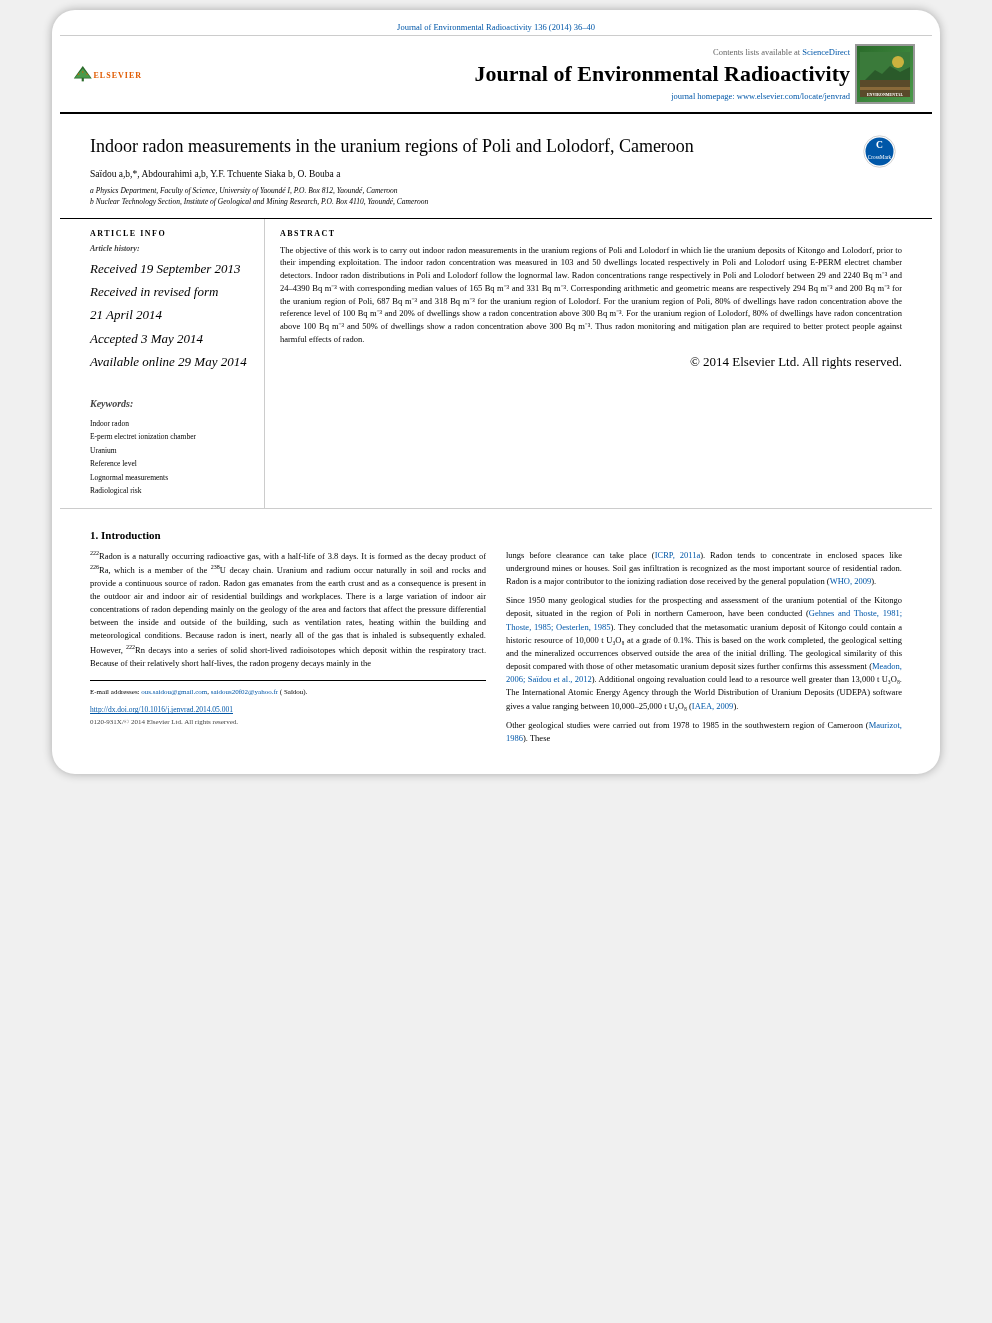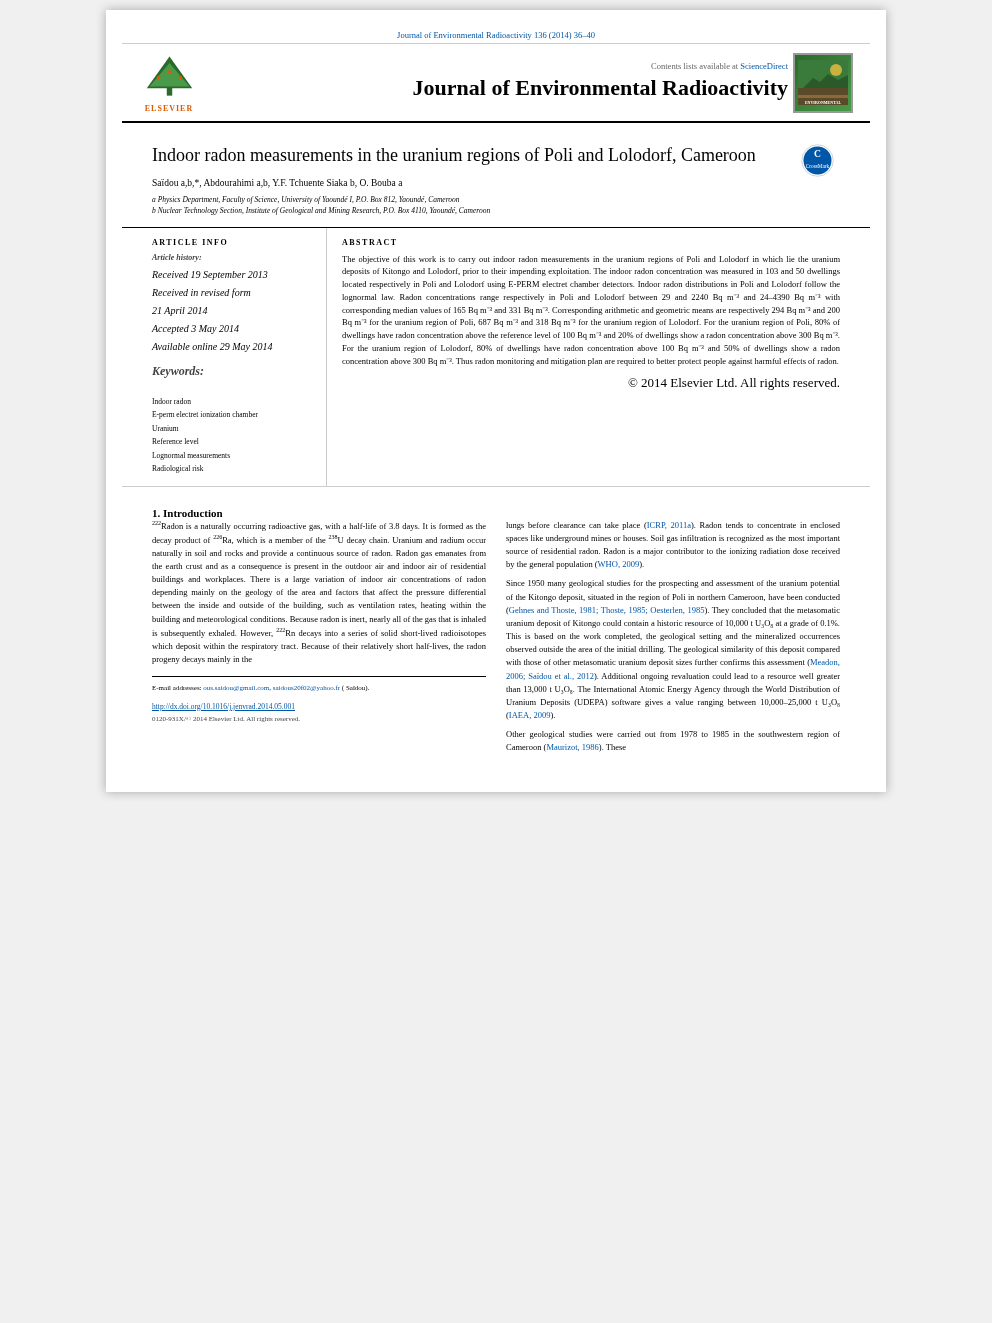"Journal of Environmental Radioactivity" .page { border-radius: none -> 23px; padding: 16px -> 8px; width: 780px -> 888px }
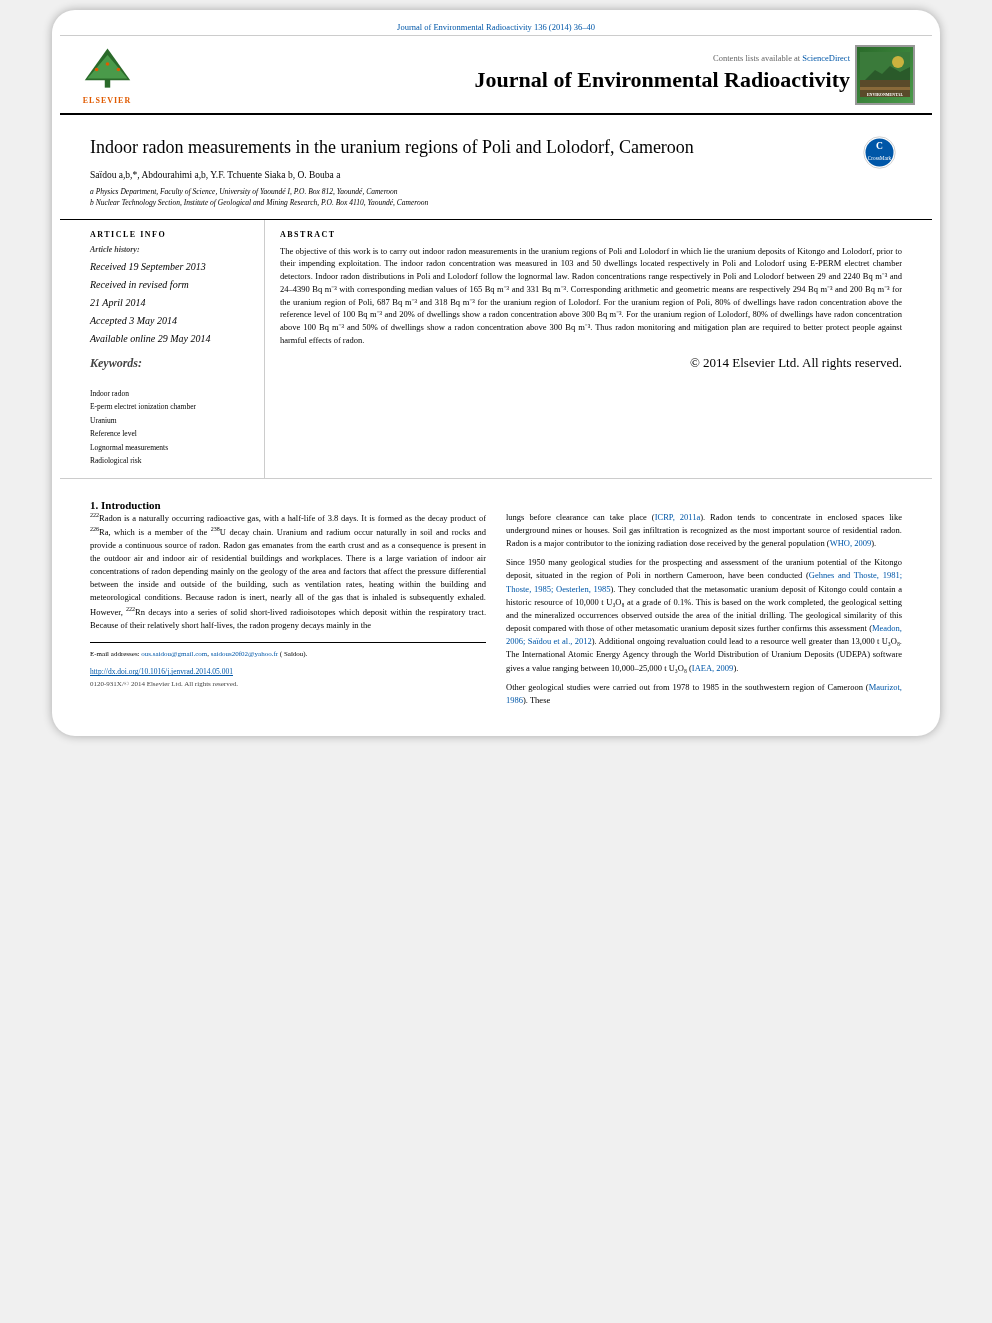"ELSEVIER" .elsevier-logo { flex-direction: column -> row }
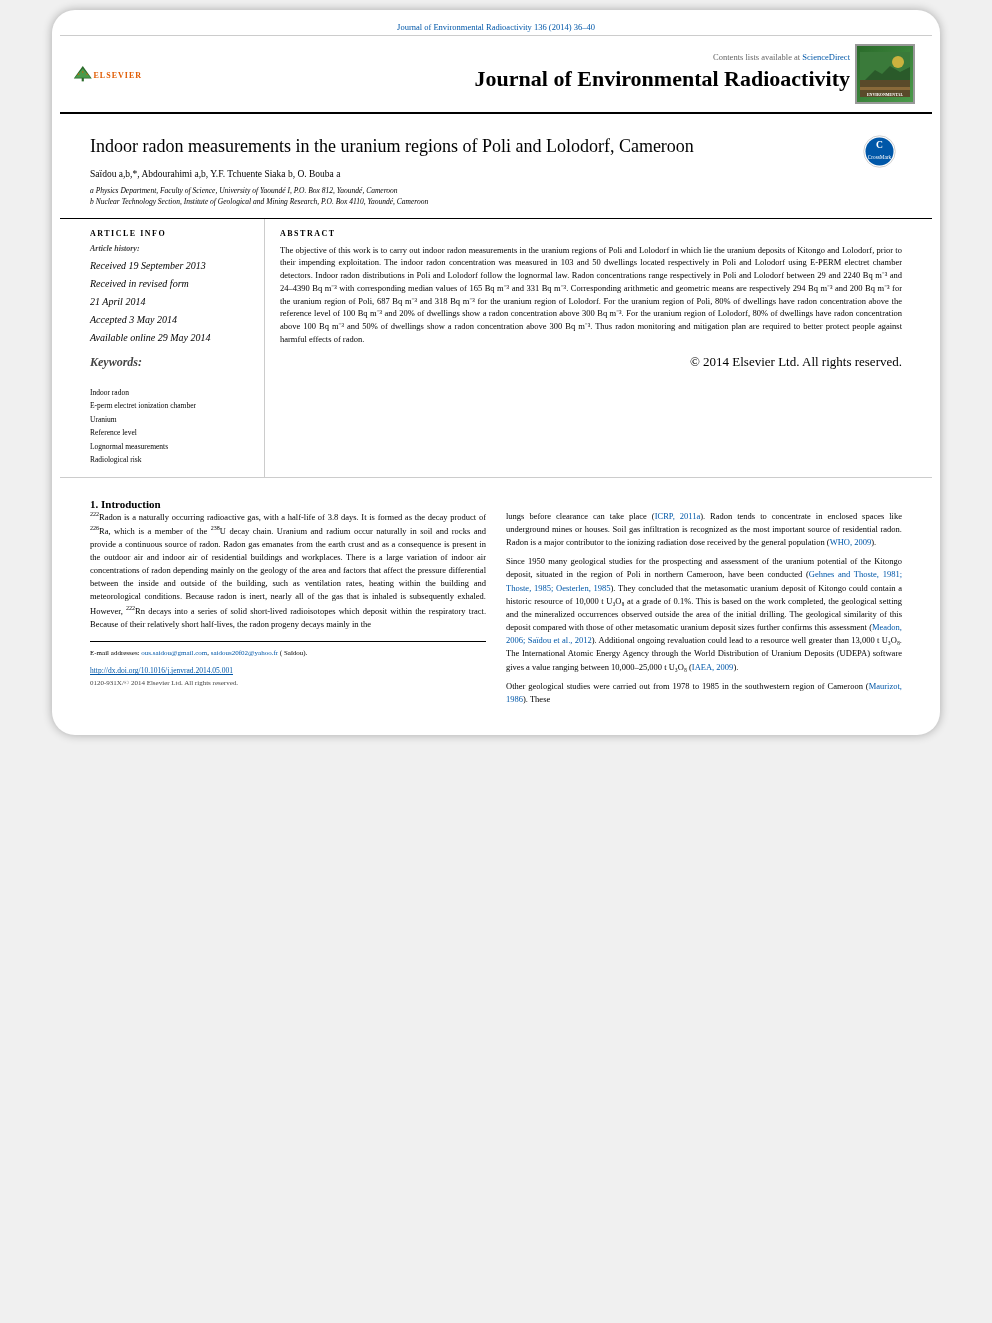"journal homepage:" div.journal-homepage { html: none -> <div> <a>journal homepage: www.elsevier.com/locate/jenvrad</a> </div> }
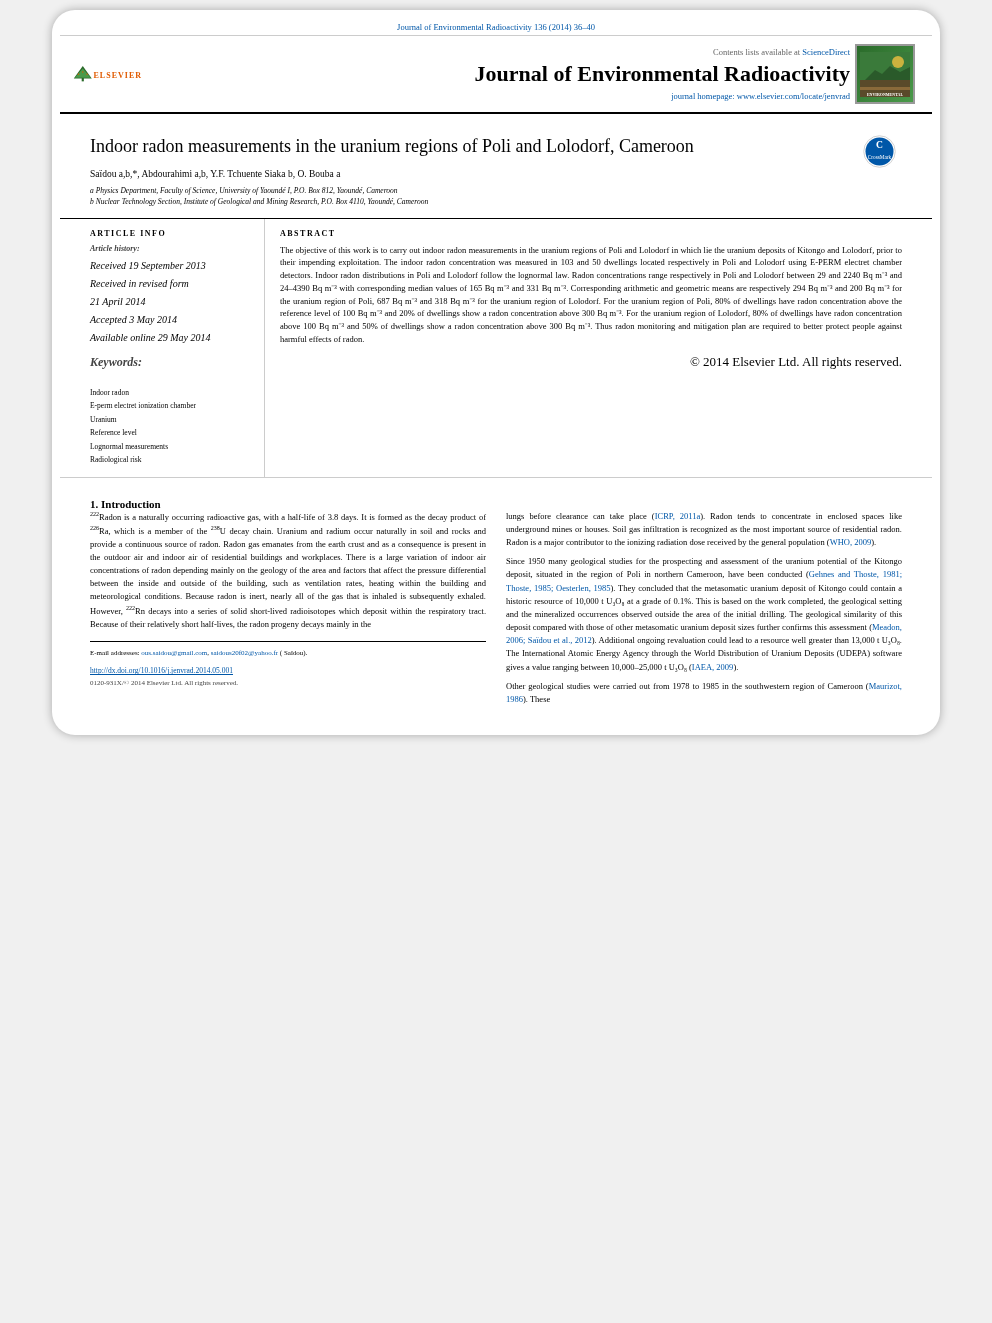"Received 19 September 2013" .article-info-dates { font-size: 10px -> 13px; margin-bottom: 8px -> 24px }
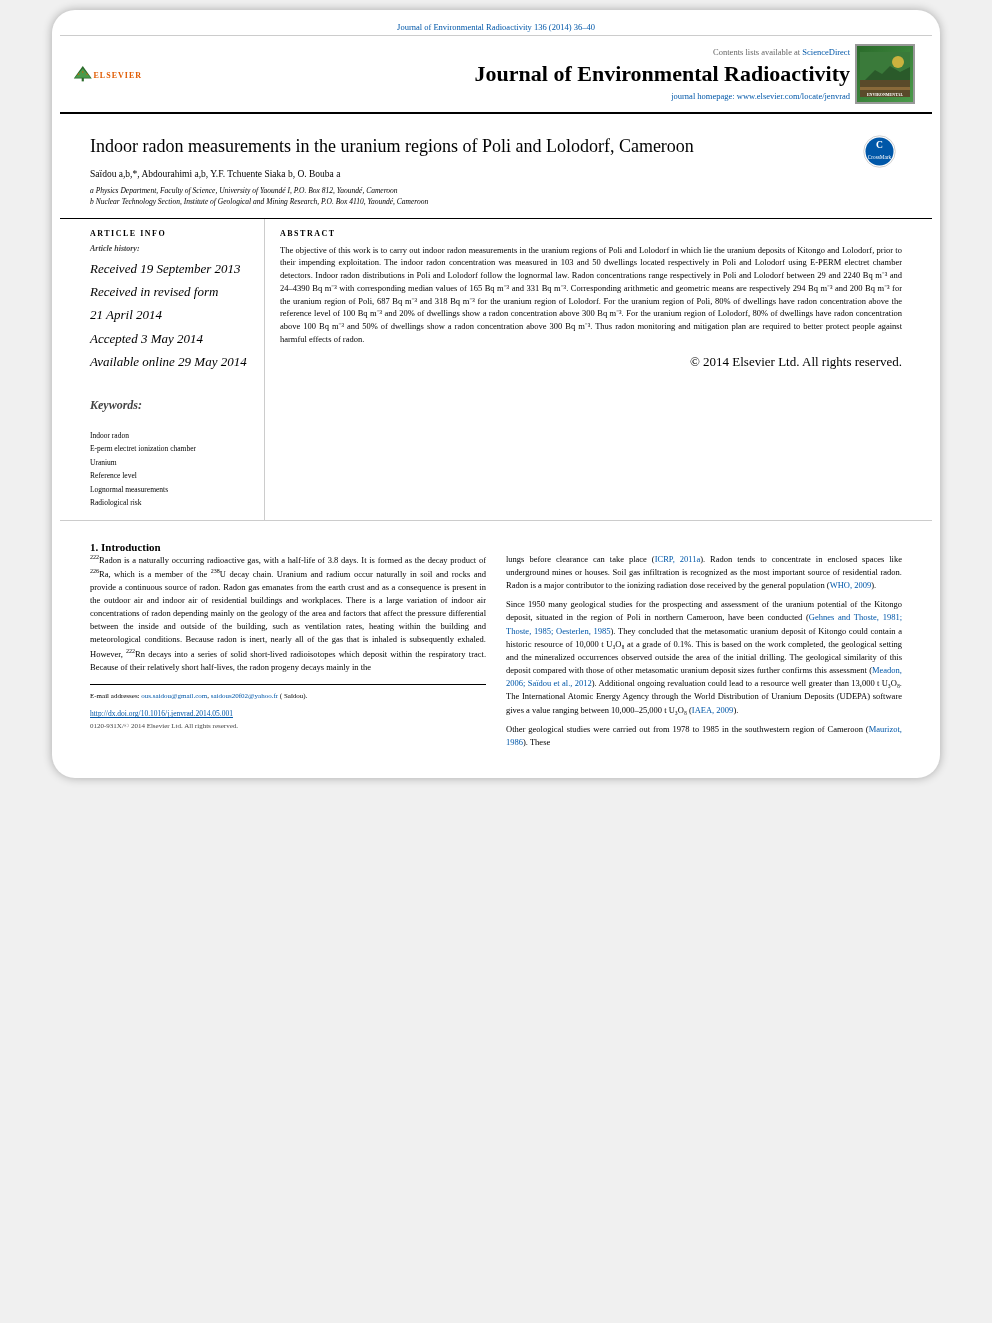"Keywords:" .keywords-label { font-size: 12px -> 10px; margin-bottom: 16px -> 8px }
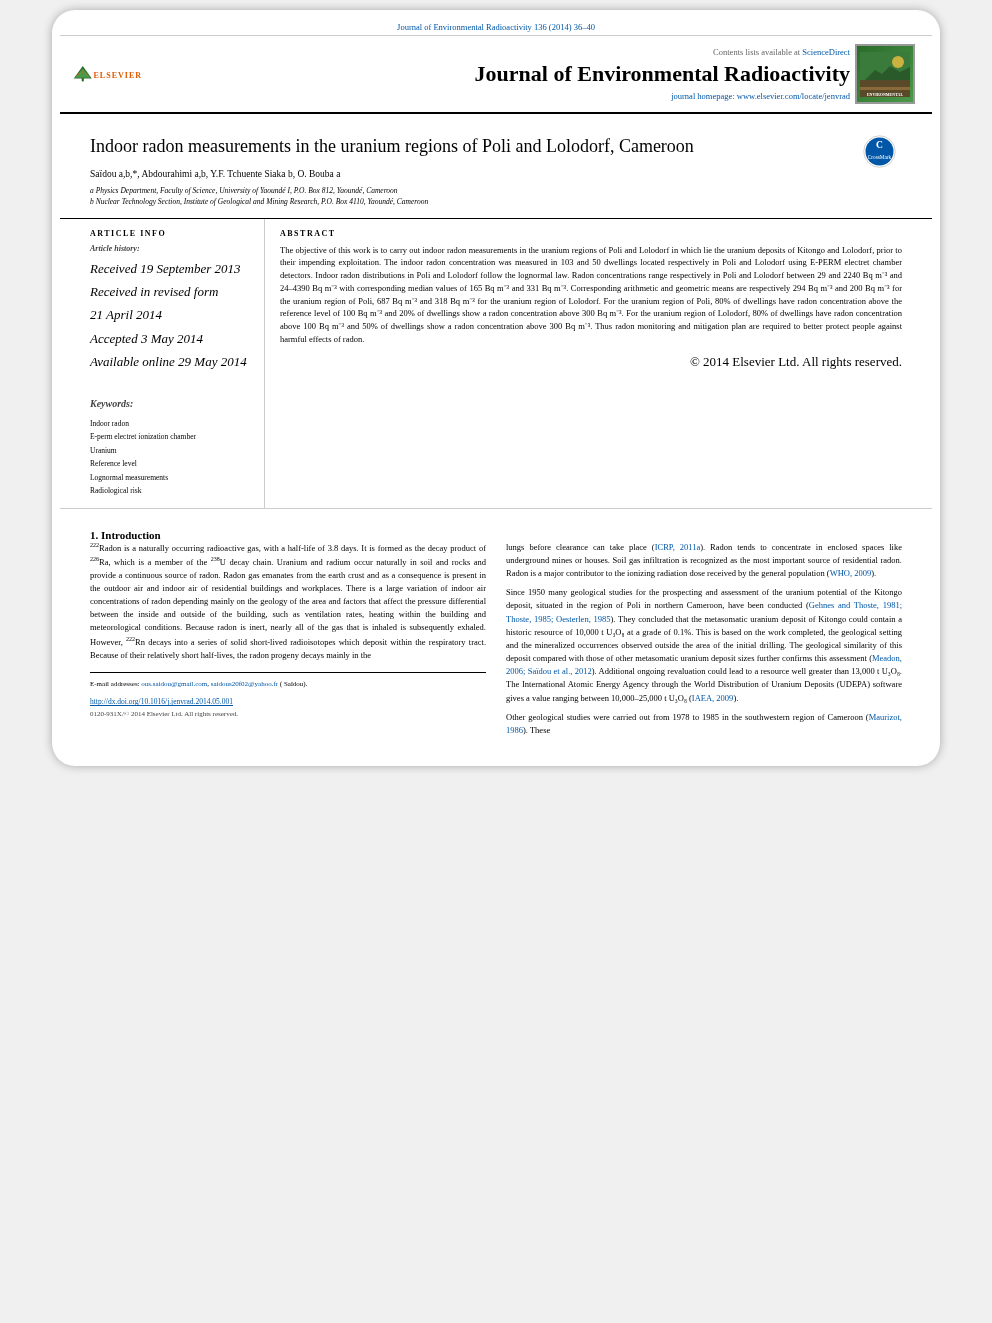"1. Introduction" .section-title { margin-bottom: none -> 8px }
